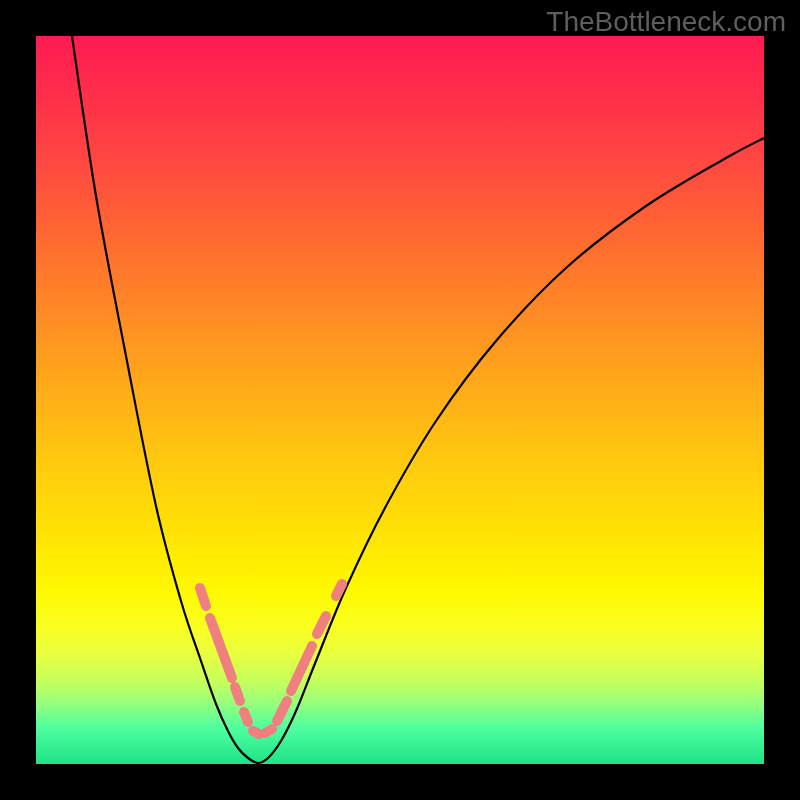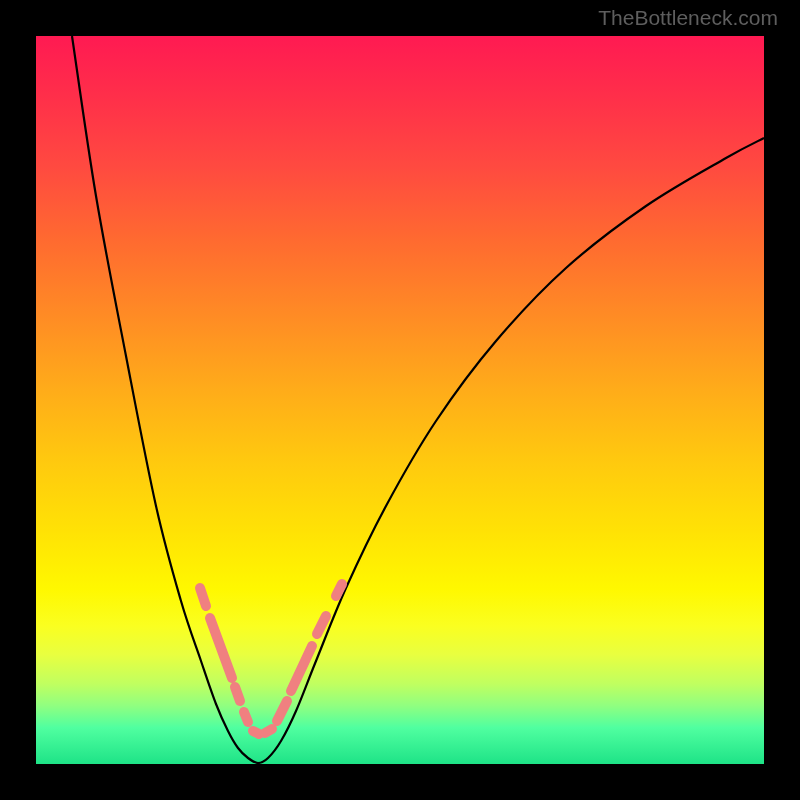"TheBottleneck.com" .watermark { font-size: 21px -> 28px; right: 22px -> 14px }
